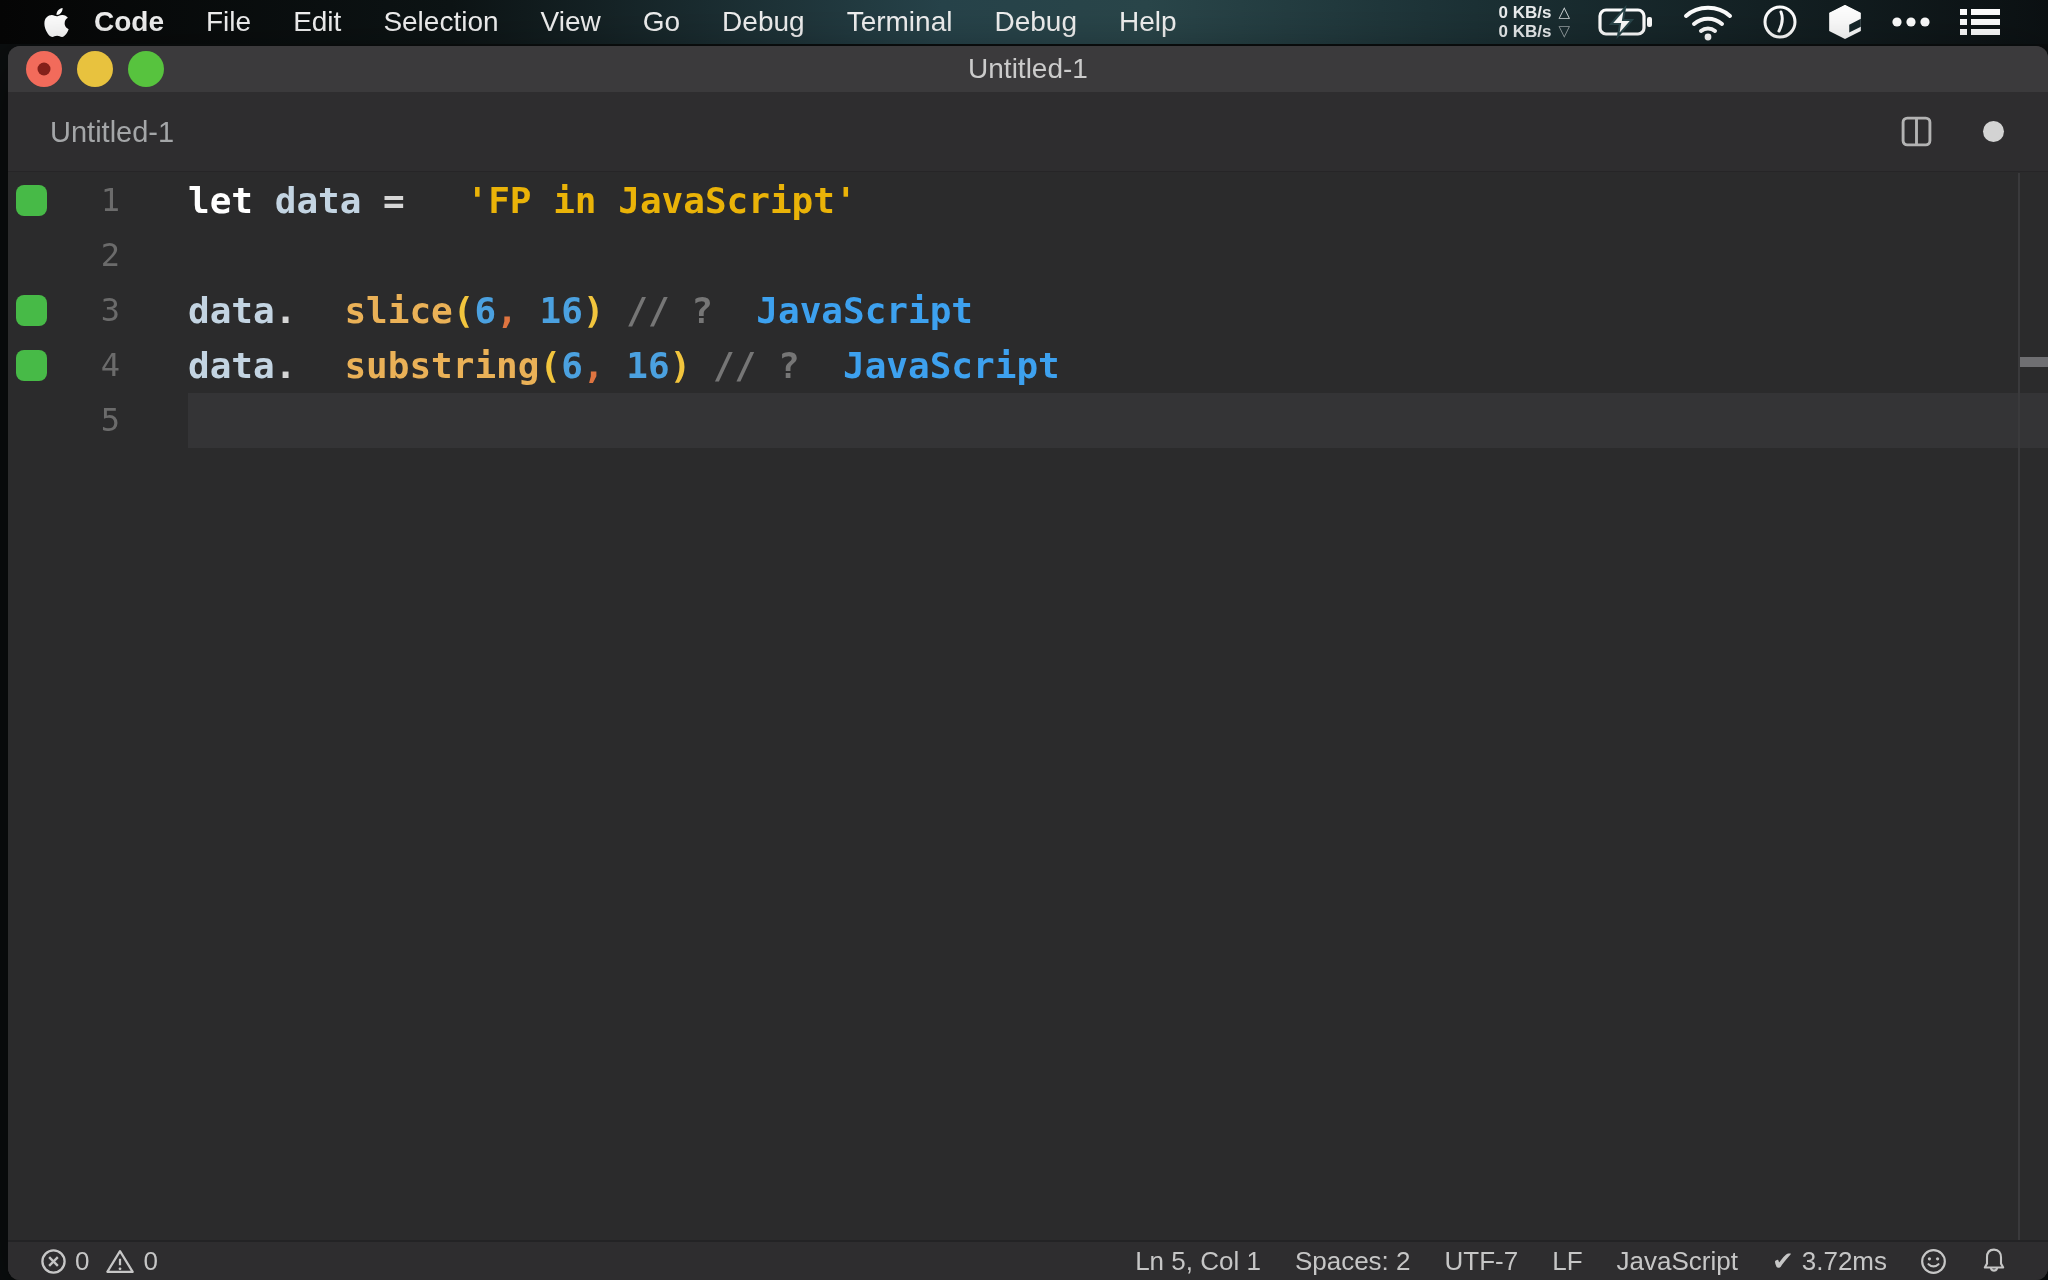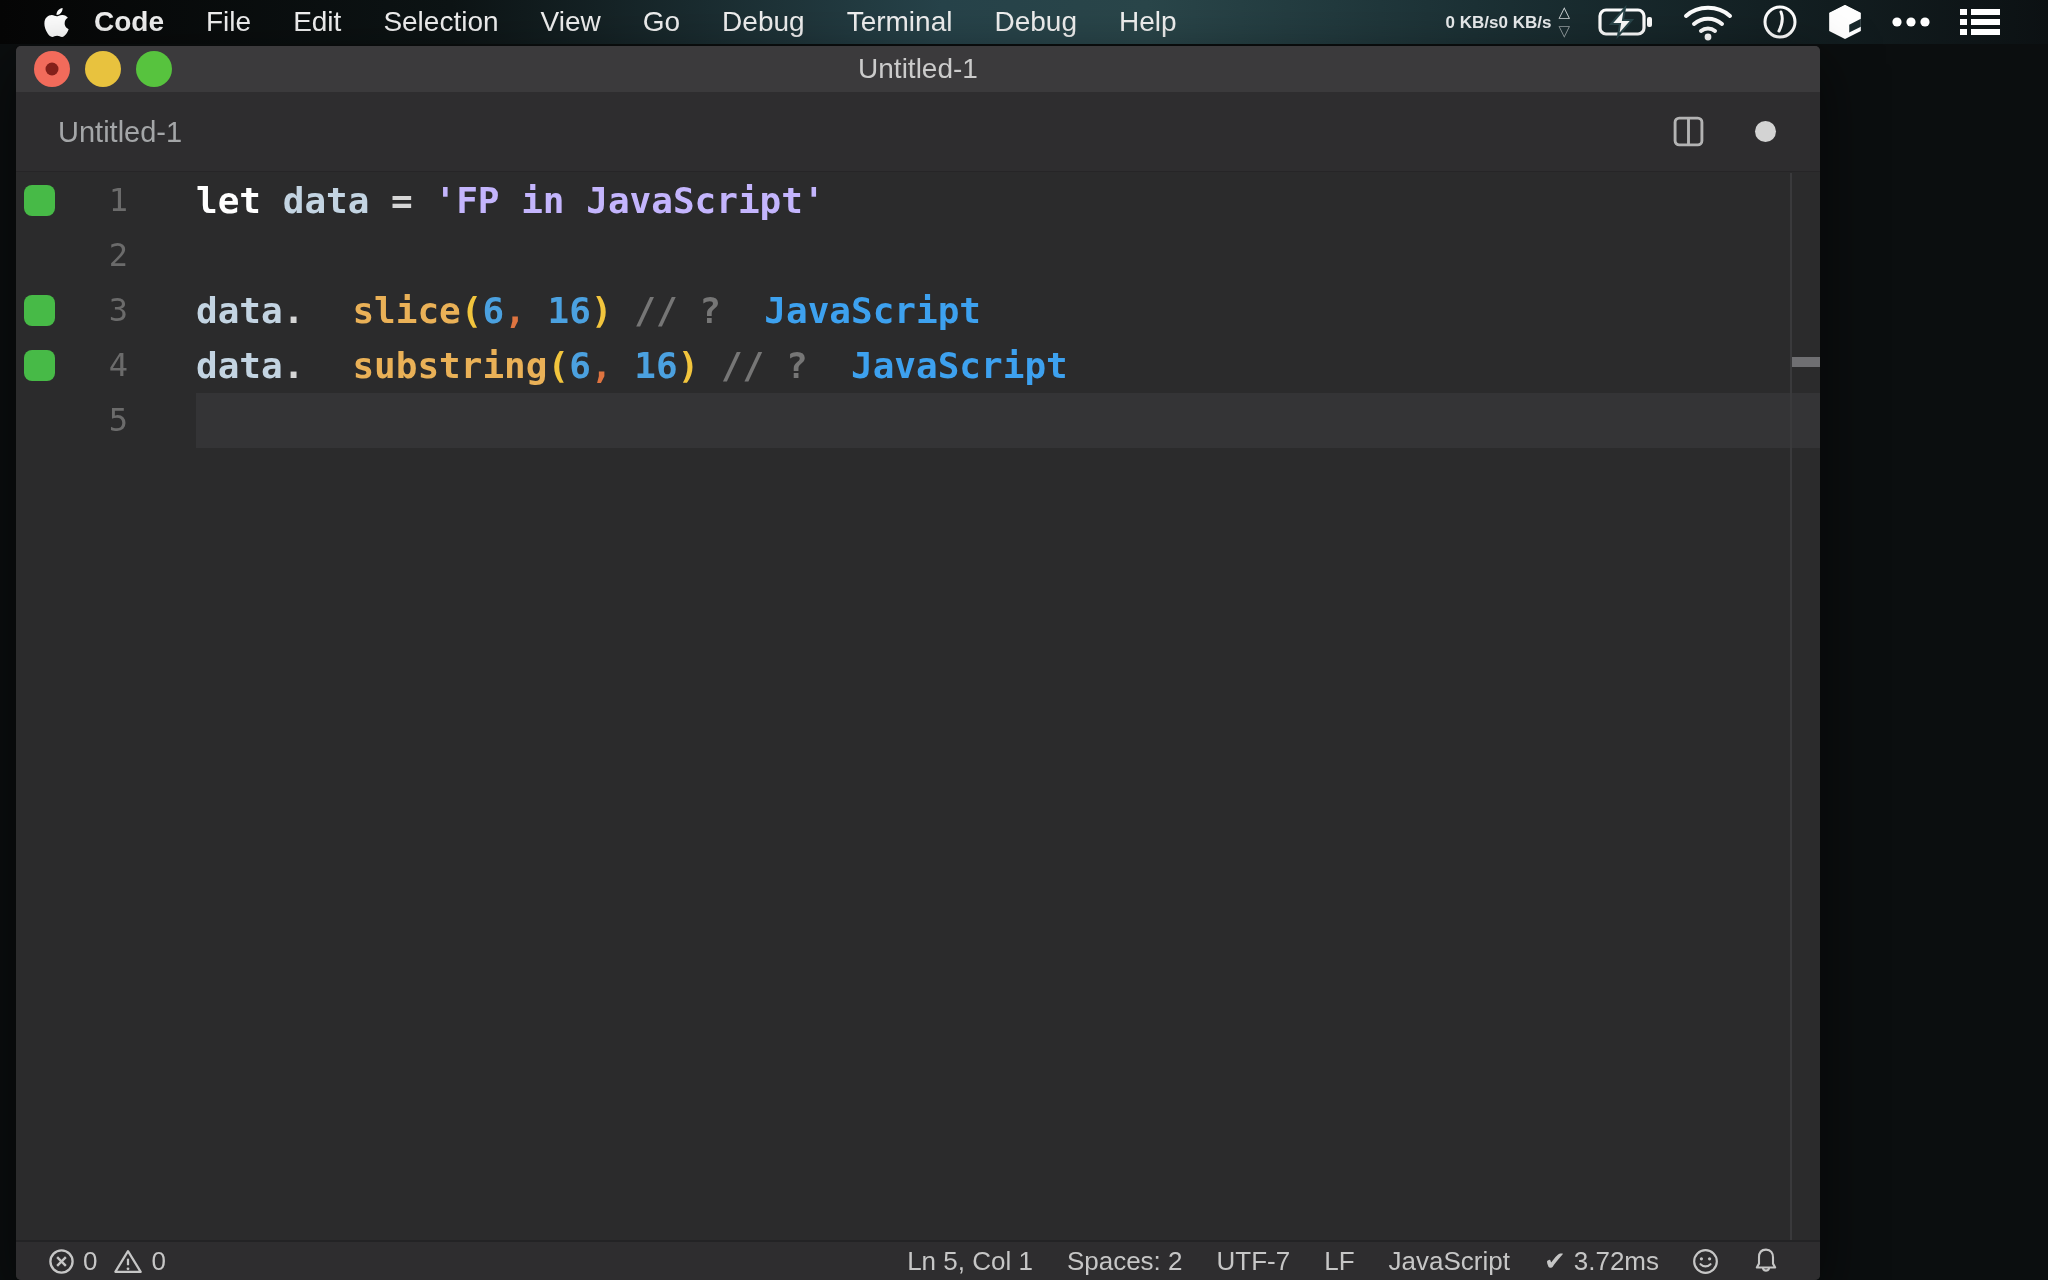"0 KB/s" .netspeed .vals { flex-direction: row -> column }
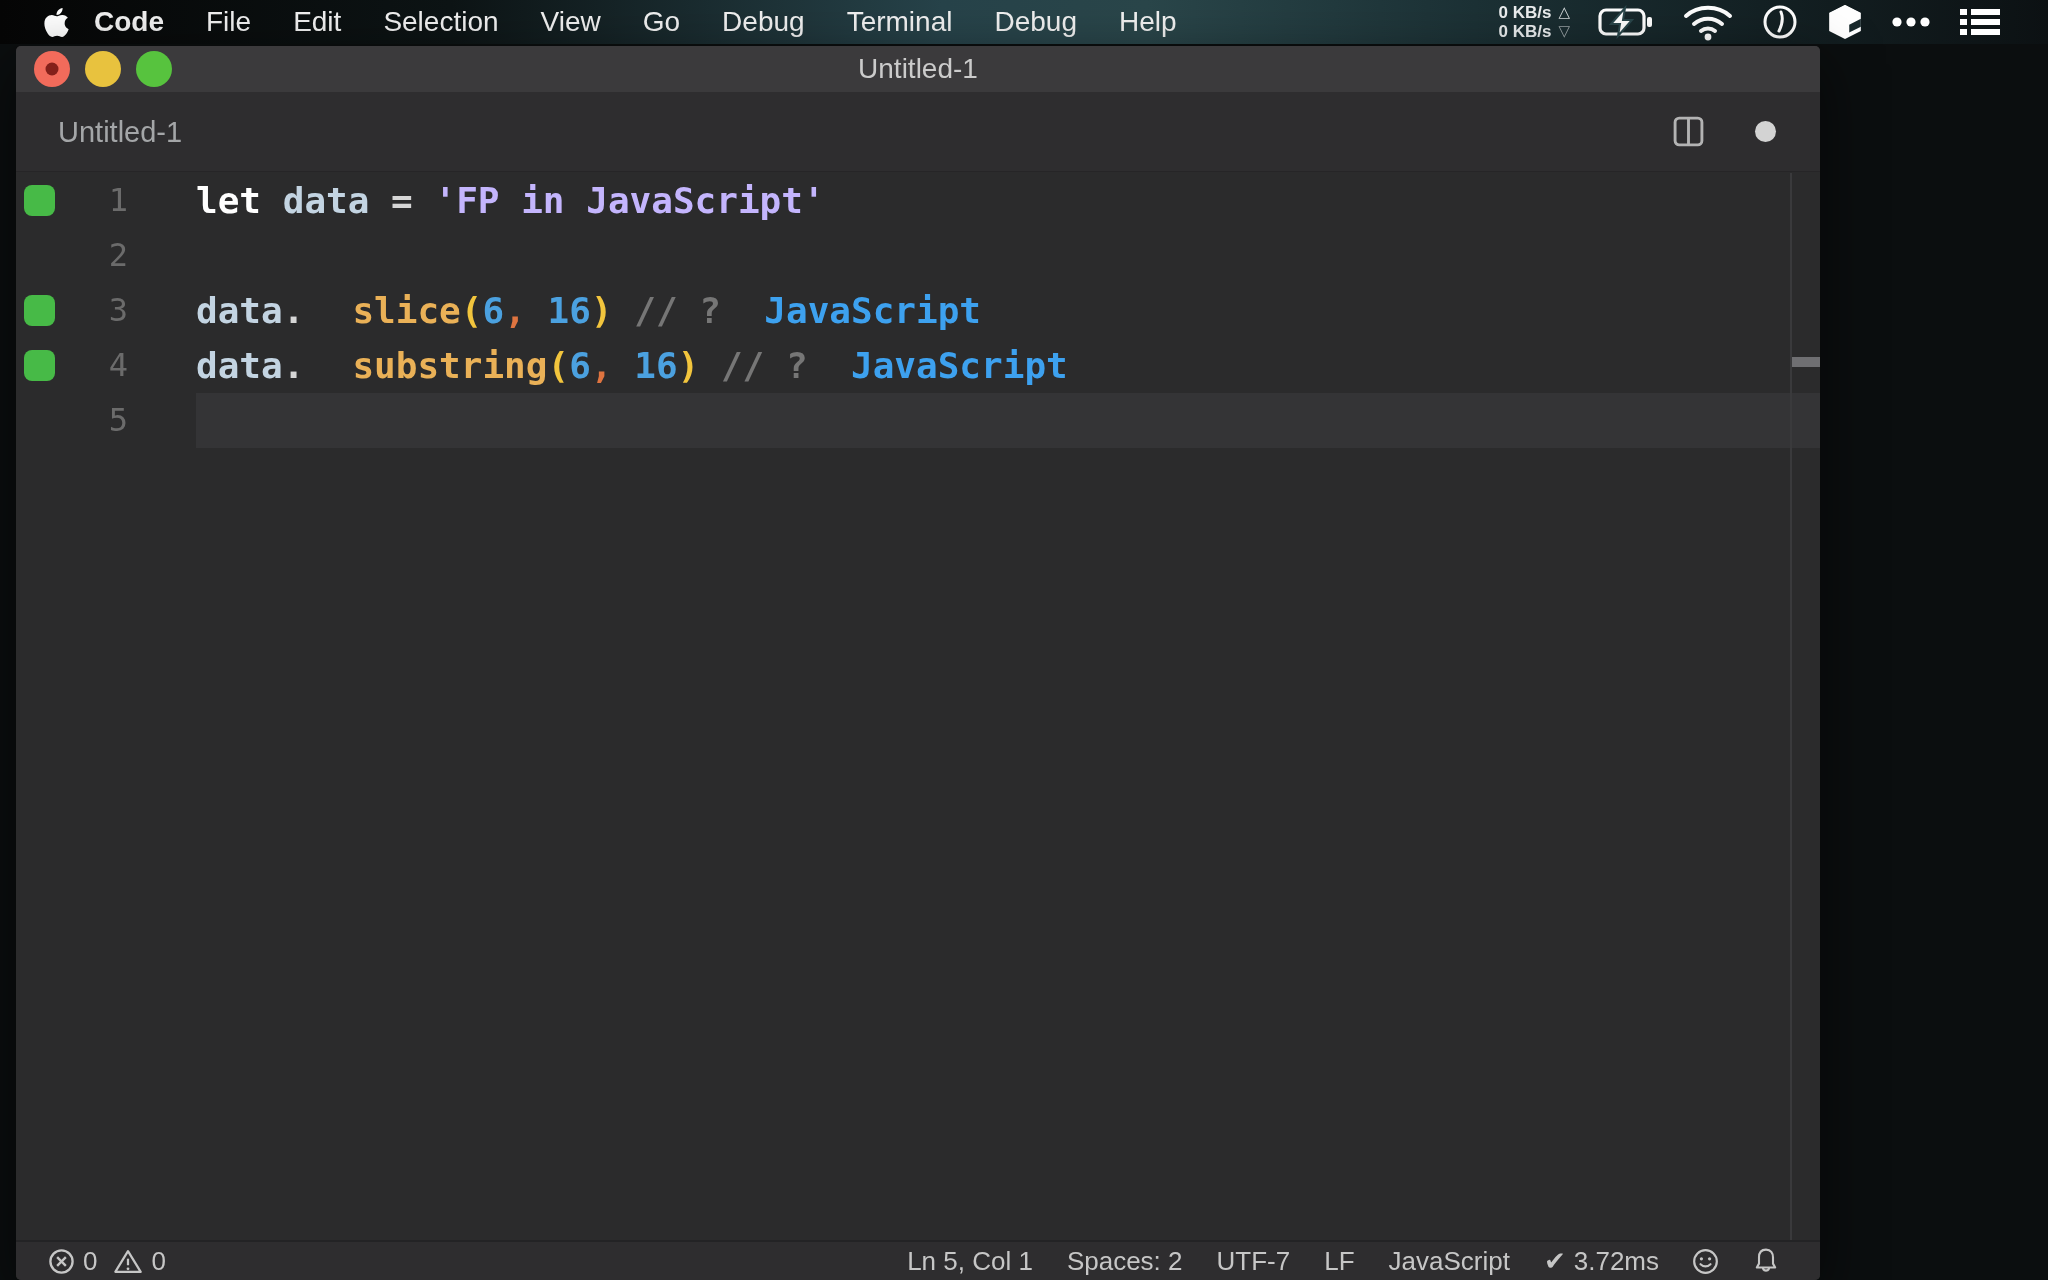"Untitled-1" .vswindow { border-radius: 5px -> 12px; left: 16px -> 8px; width: 1804px -> 2040px }
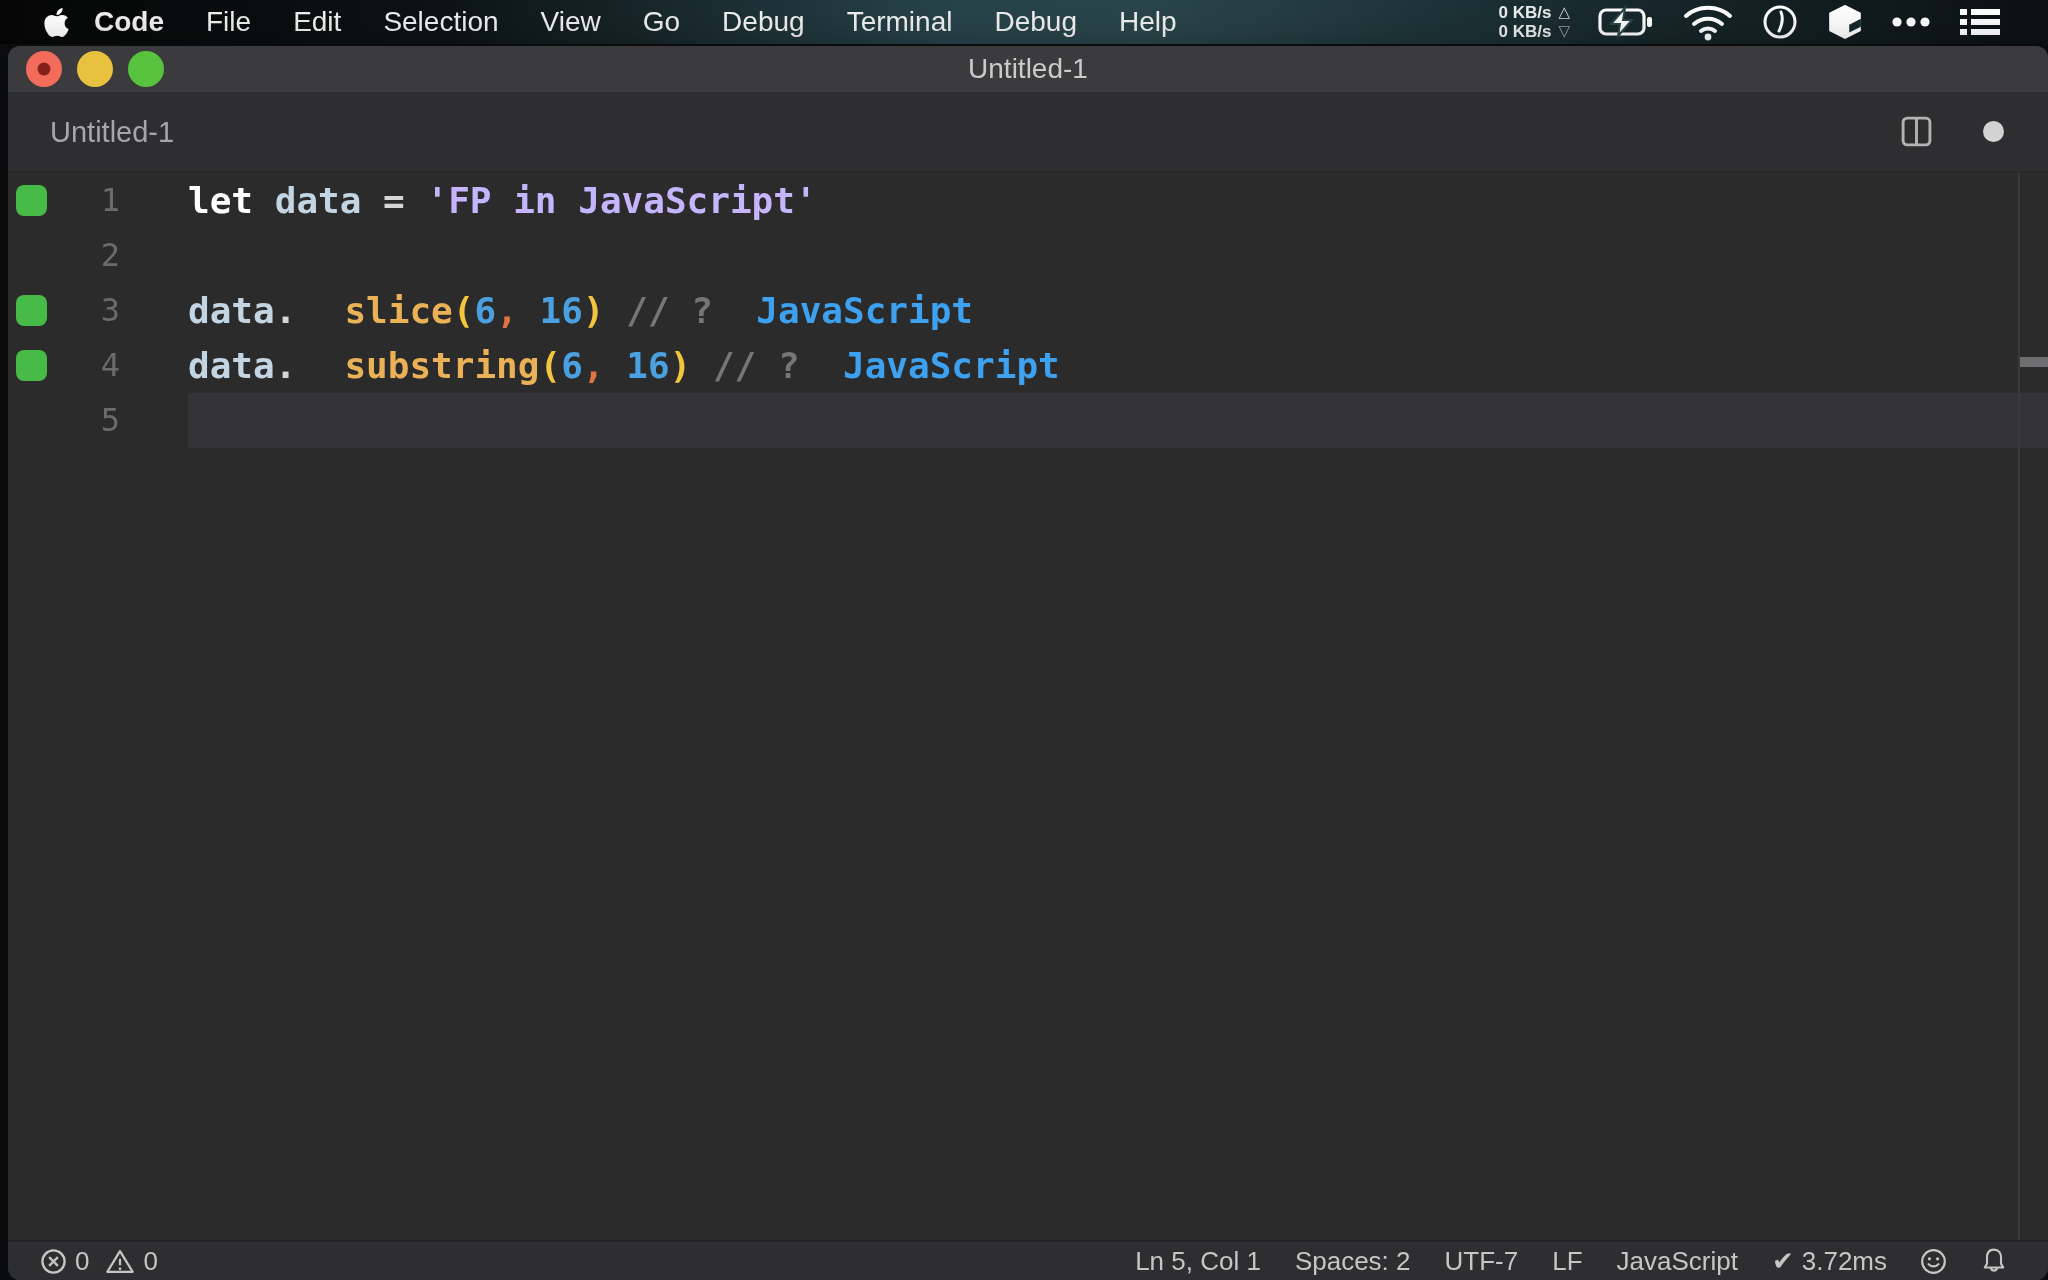"'FP in JavaScript'" .tk-str { color: #c4b5fd -> #eab308; margin-left: none -> 40px }
